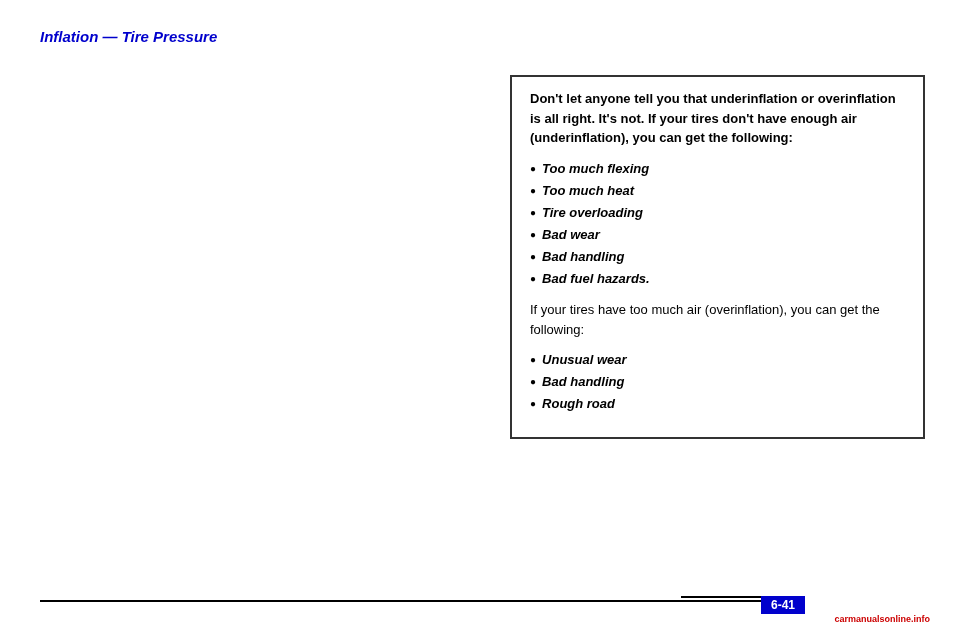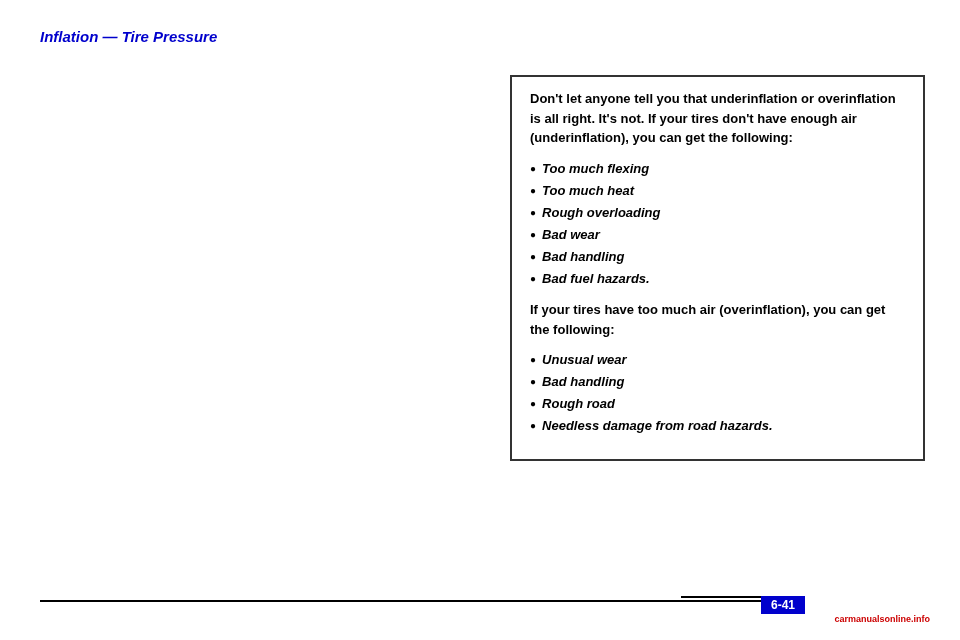"Rough overloading" span { text: Rough -> Tire }
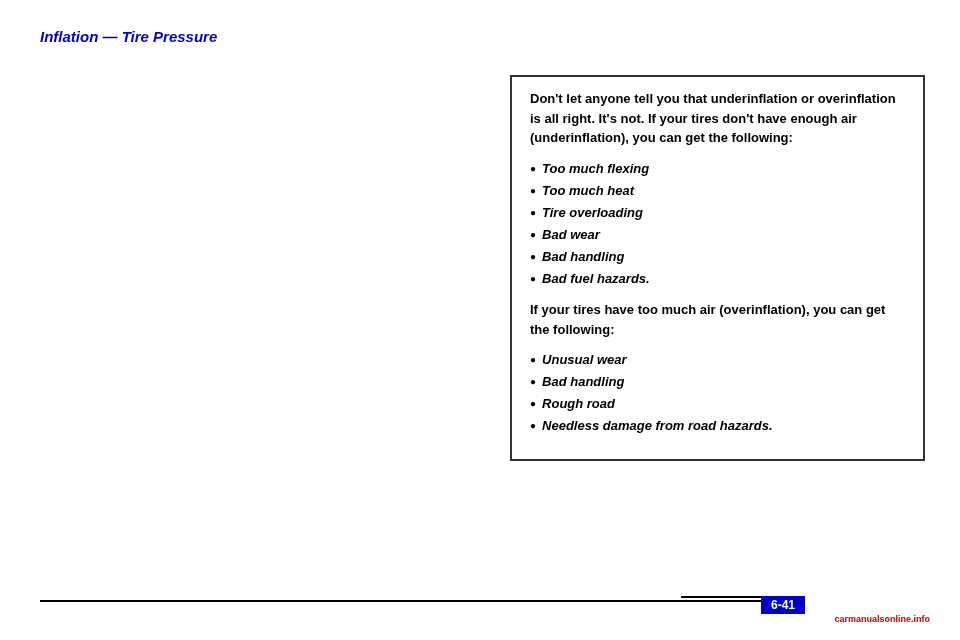"If your tires have too" .overinflation-text { font-weight: bold -> normal }
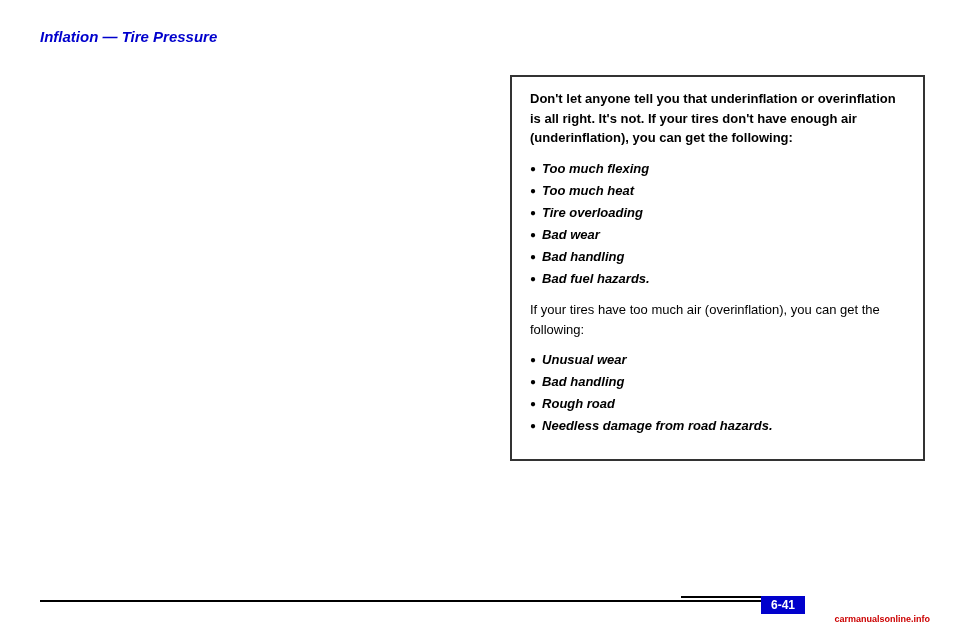"Needless damage from road hazards." li { html: <li> <span>Needless damage from road hazards.</span> </li> -> none }
